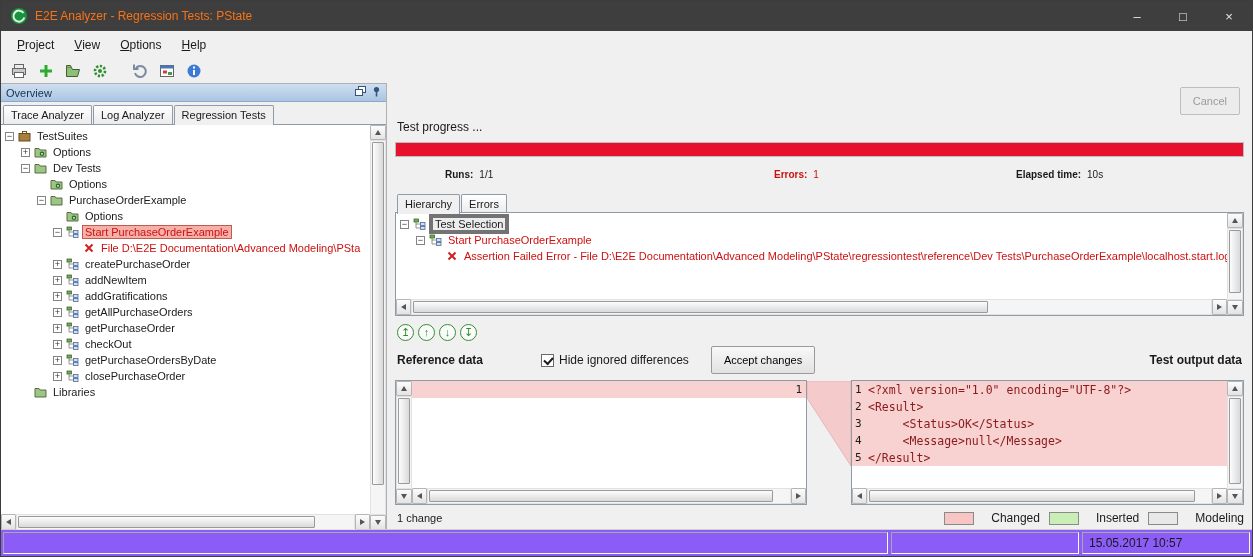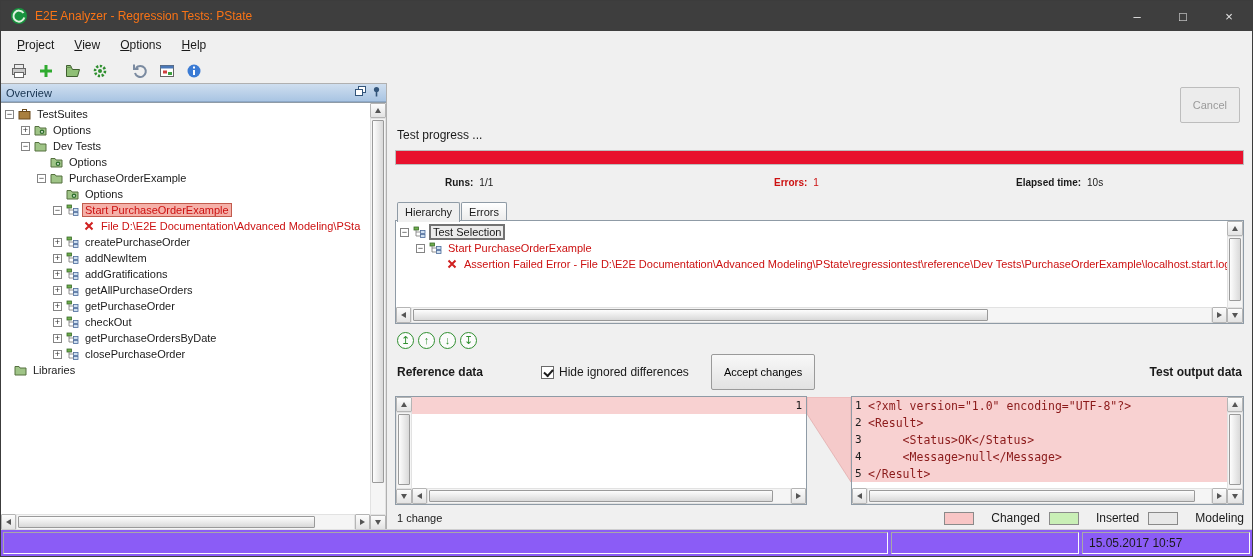"Cancel" .win-btn { height: 36px -> 28px }
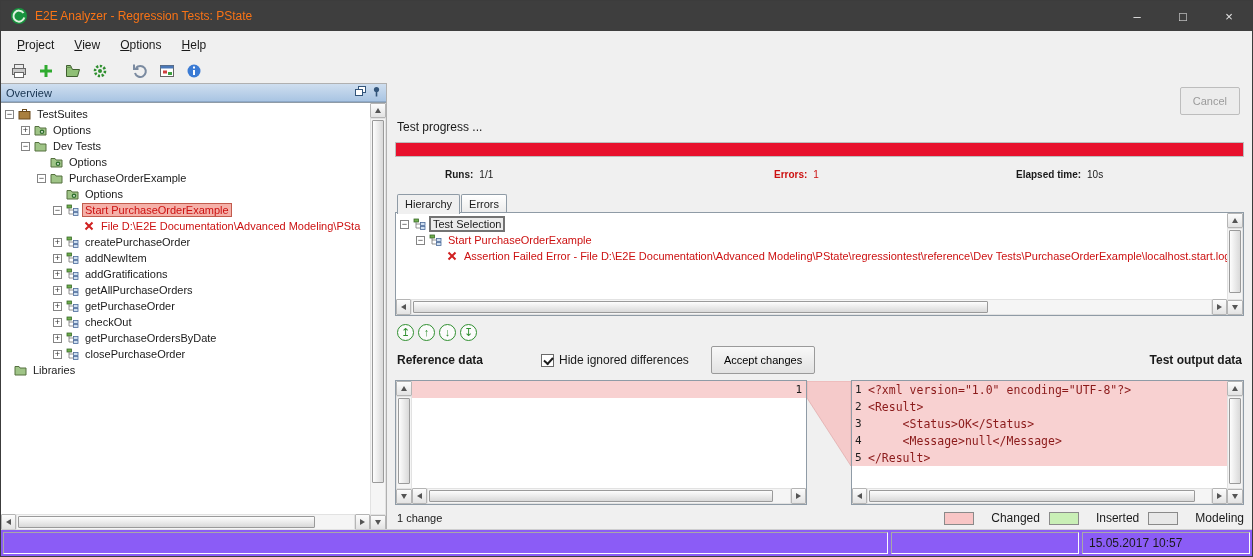"Trace Analyzer" div.tabstrip { html: none -> <div> <span>Trace Analyzer</span> <span>Log Analyzer</span> <span>Regression Tests</span> </div> }
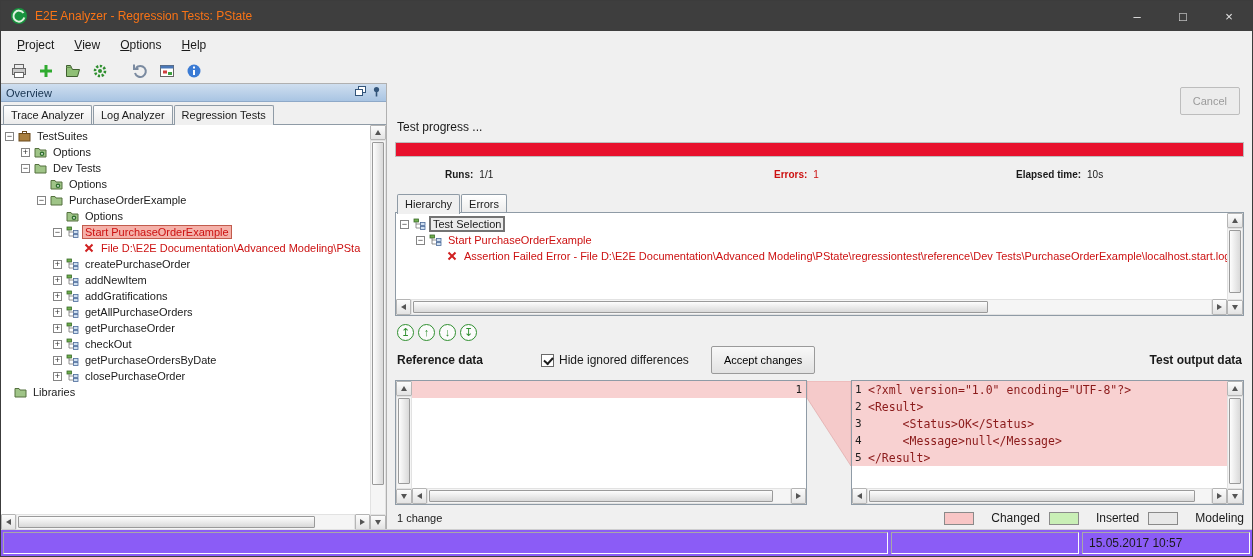"Test Selection" .tlabel.focused { border: 2px solid #737373 -> 4px solid #737373 }
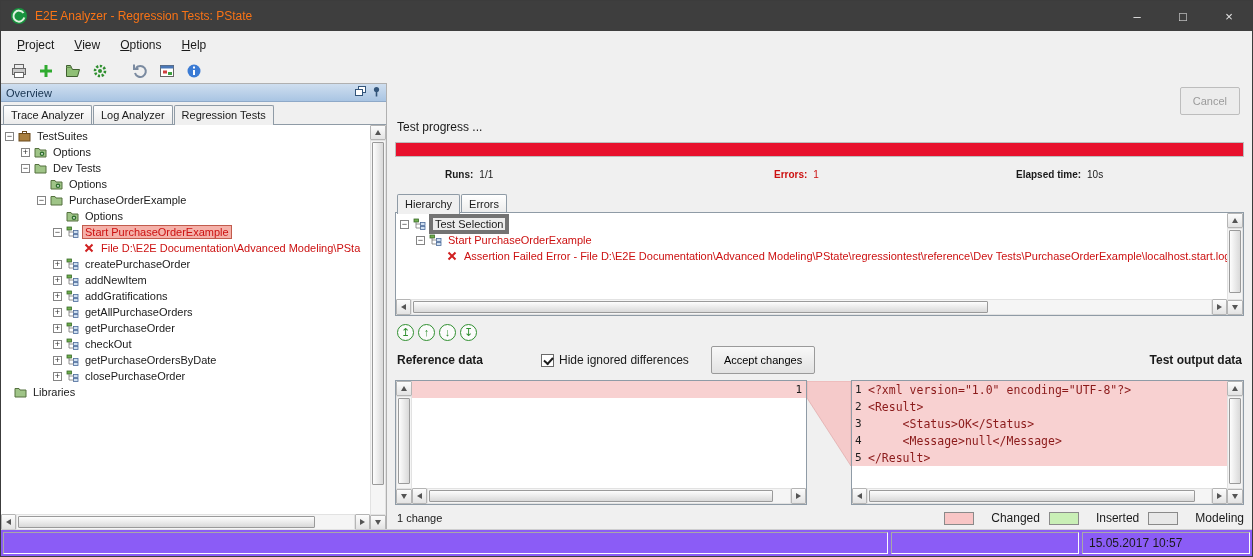"Libraries" div.tree-row { padding-left: none -> 20px }
